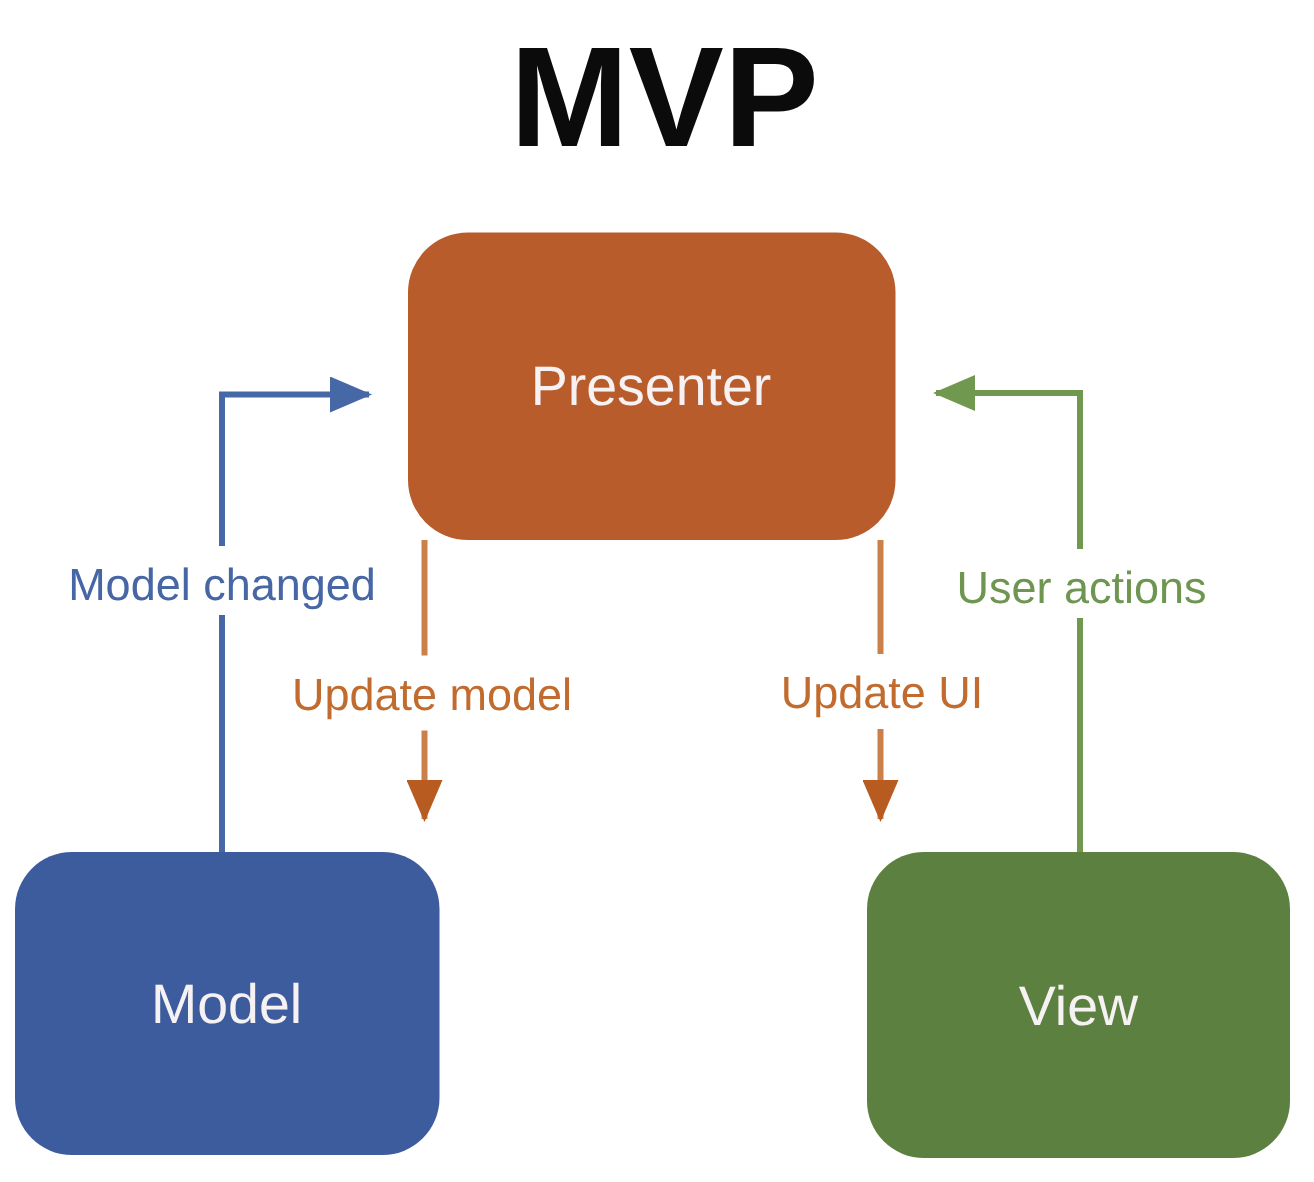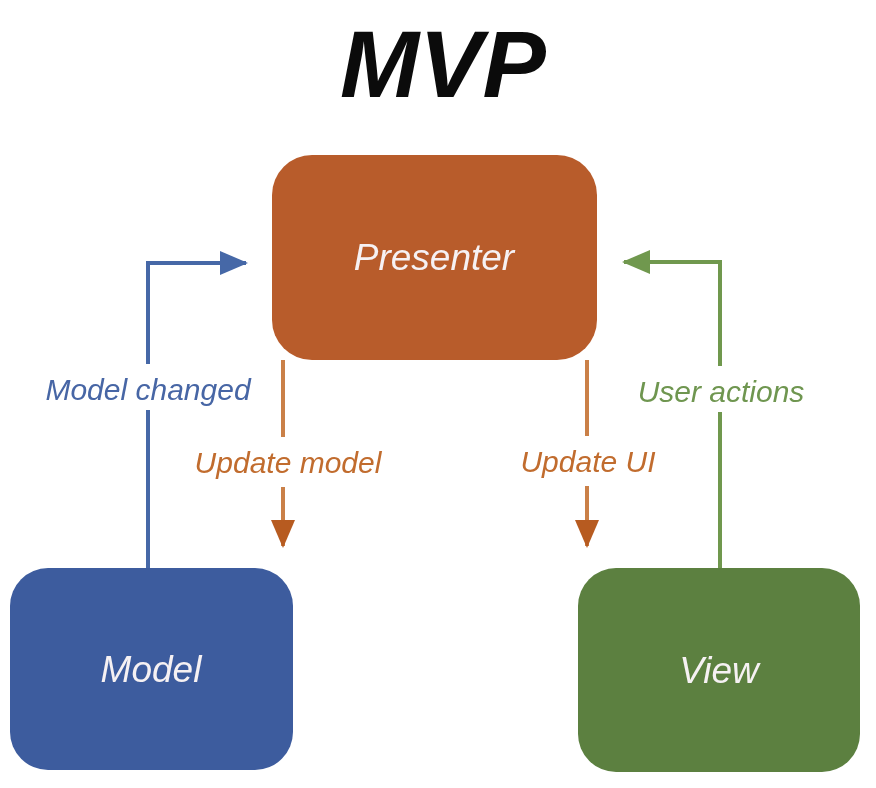"MVP" .canvas { font-style: italic -> none }
